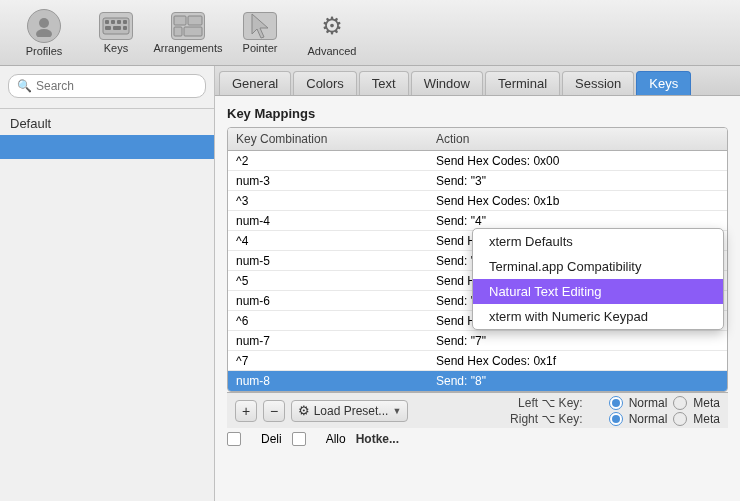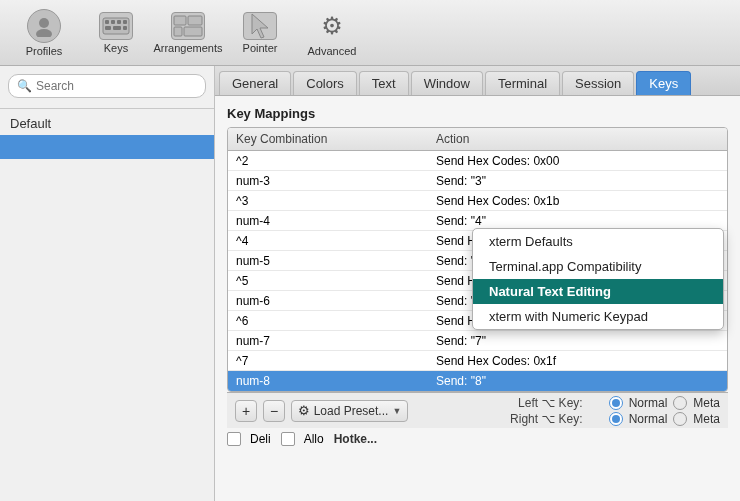"Natural Text Editing" .dropdown-item.highlighted { background: #0f766e -> #8b5cf6; font-weight: bold -> none }
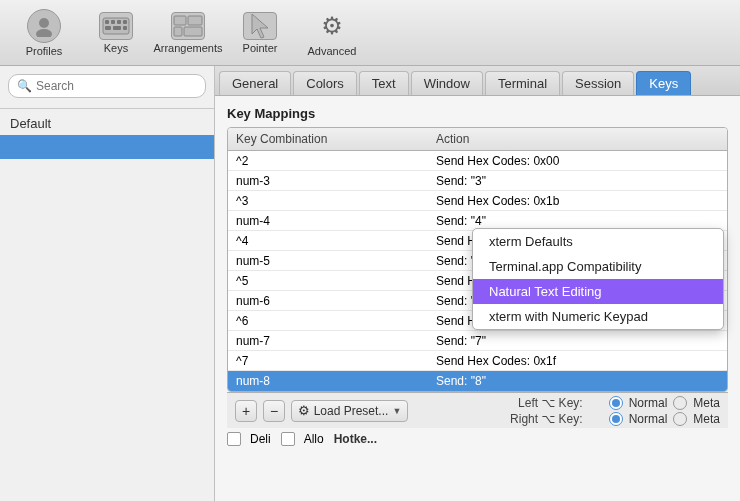"Deli" .check-row { gap: 9px -> 20px }
